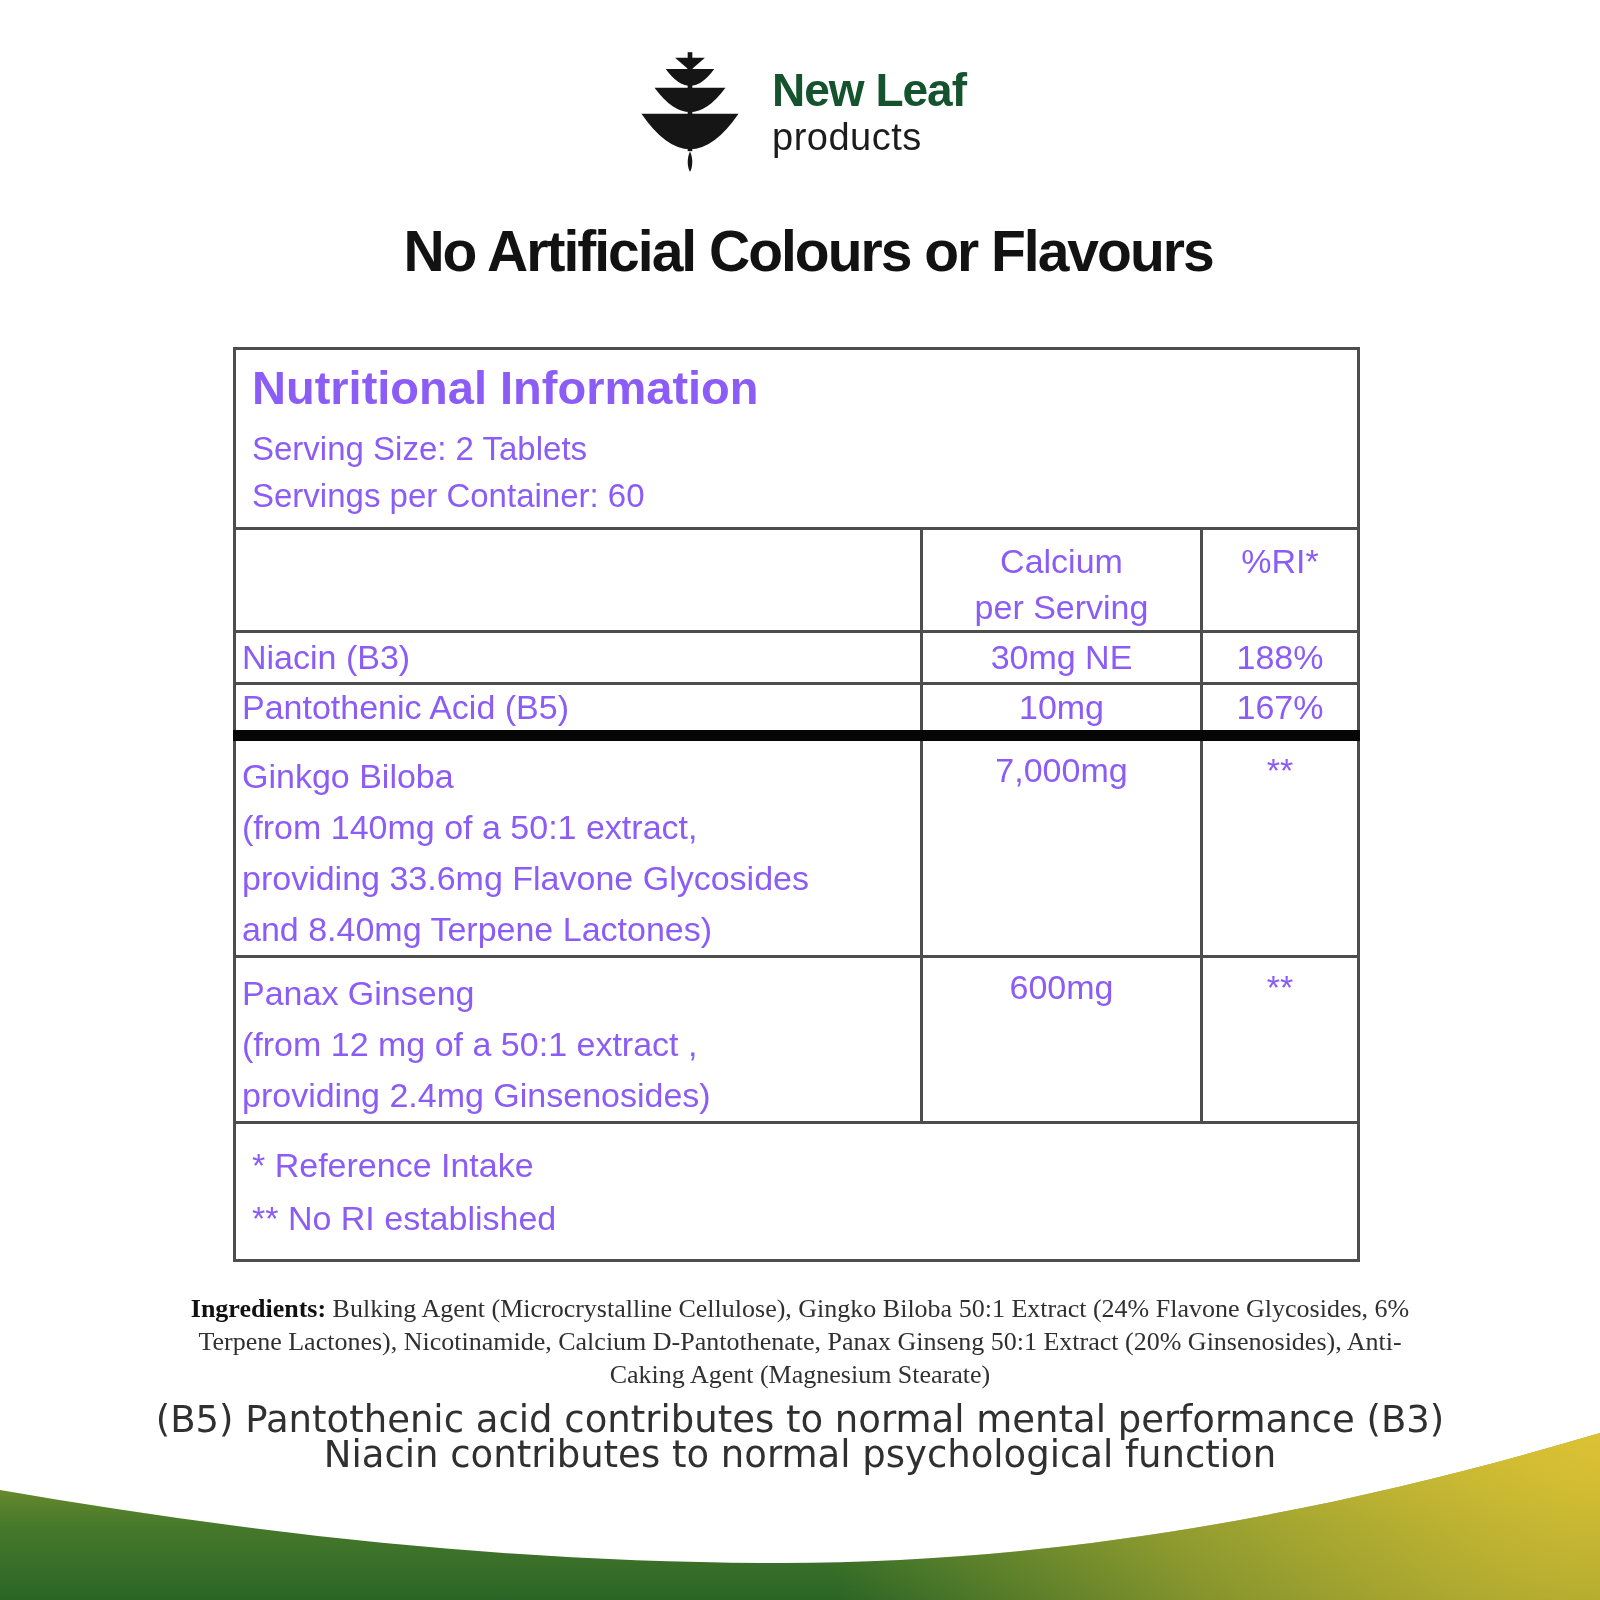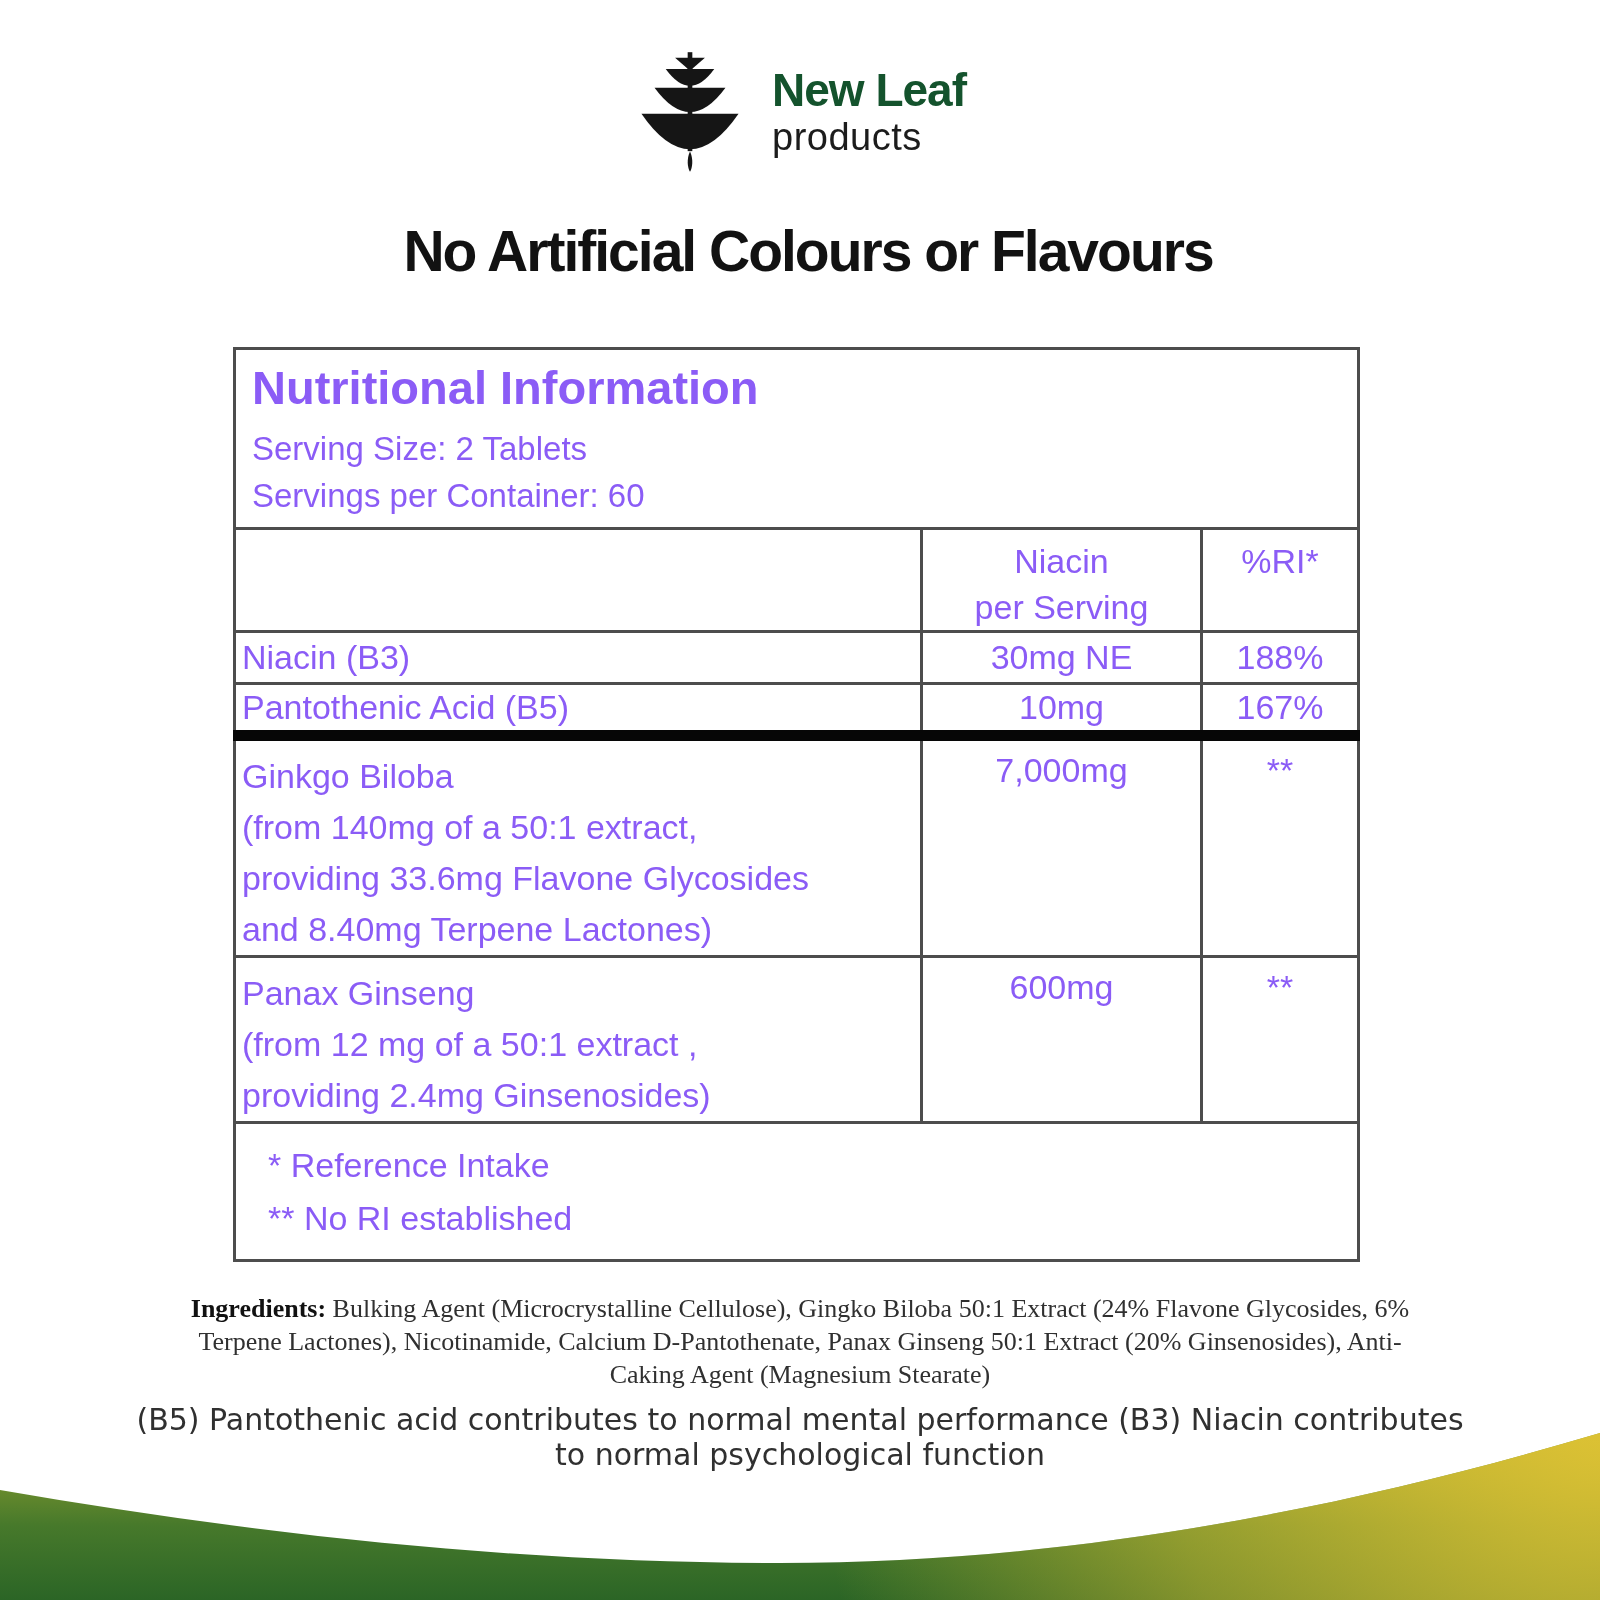"Niacin" div { text: Niacin -> Calcium }
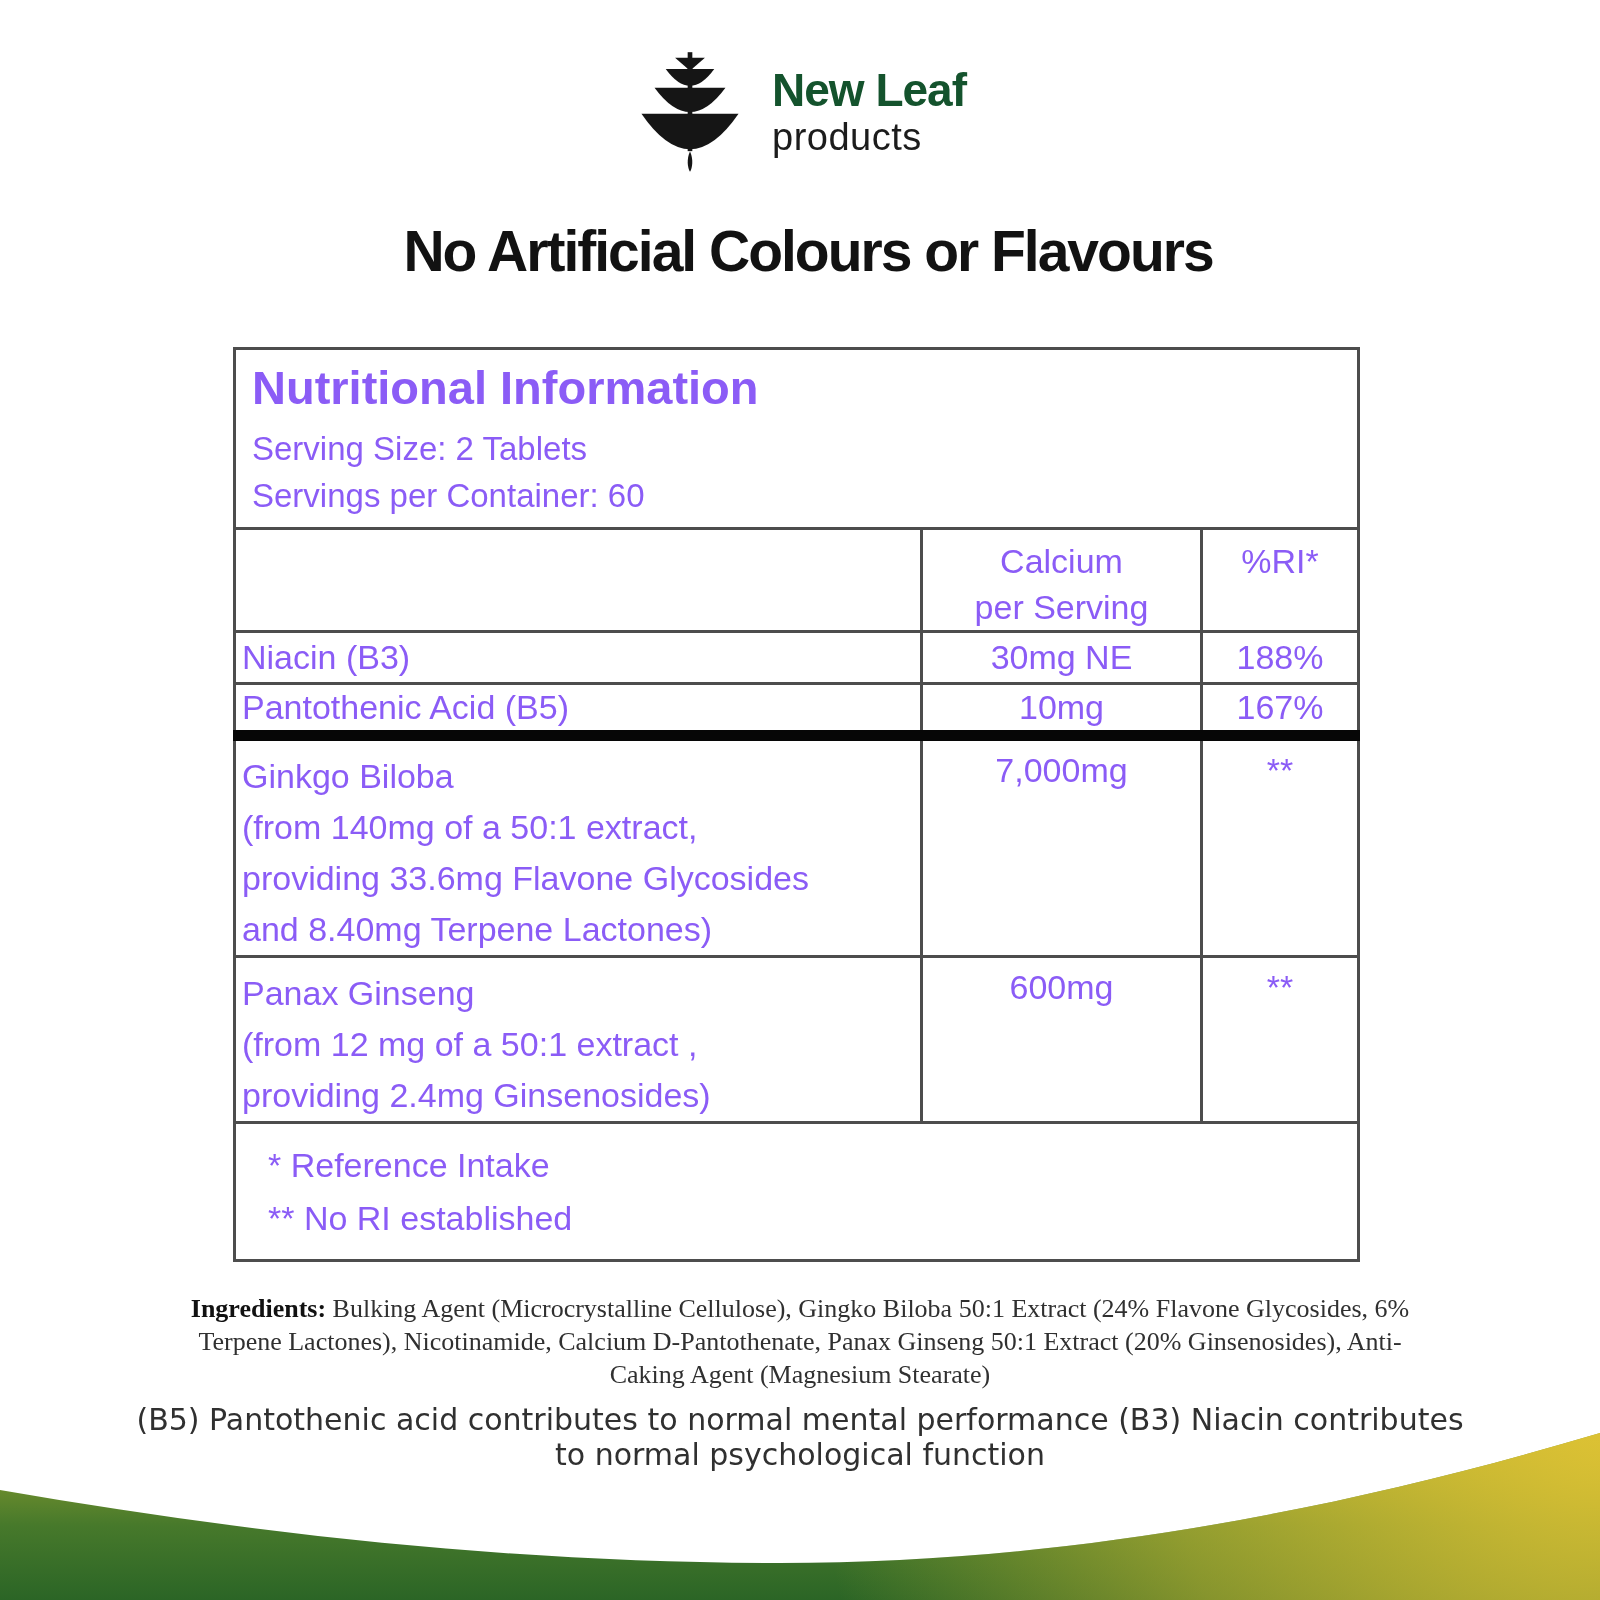"* Reference Intake" td.footcell { padding-left: 32px -> 16px }
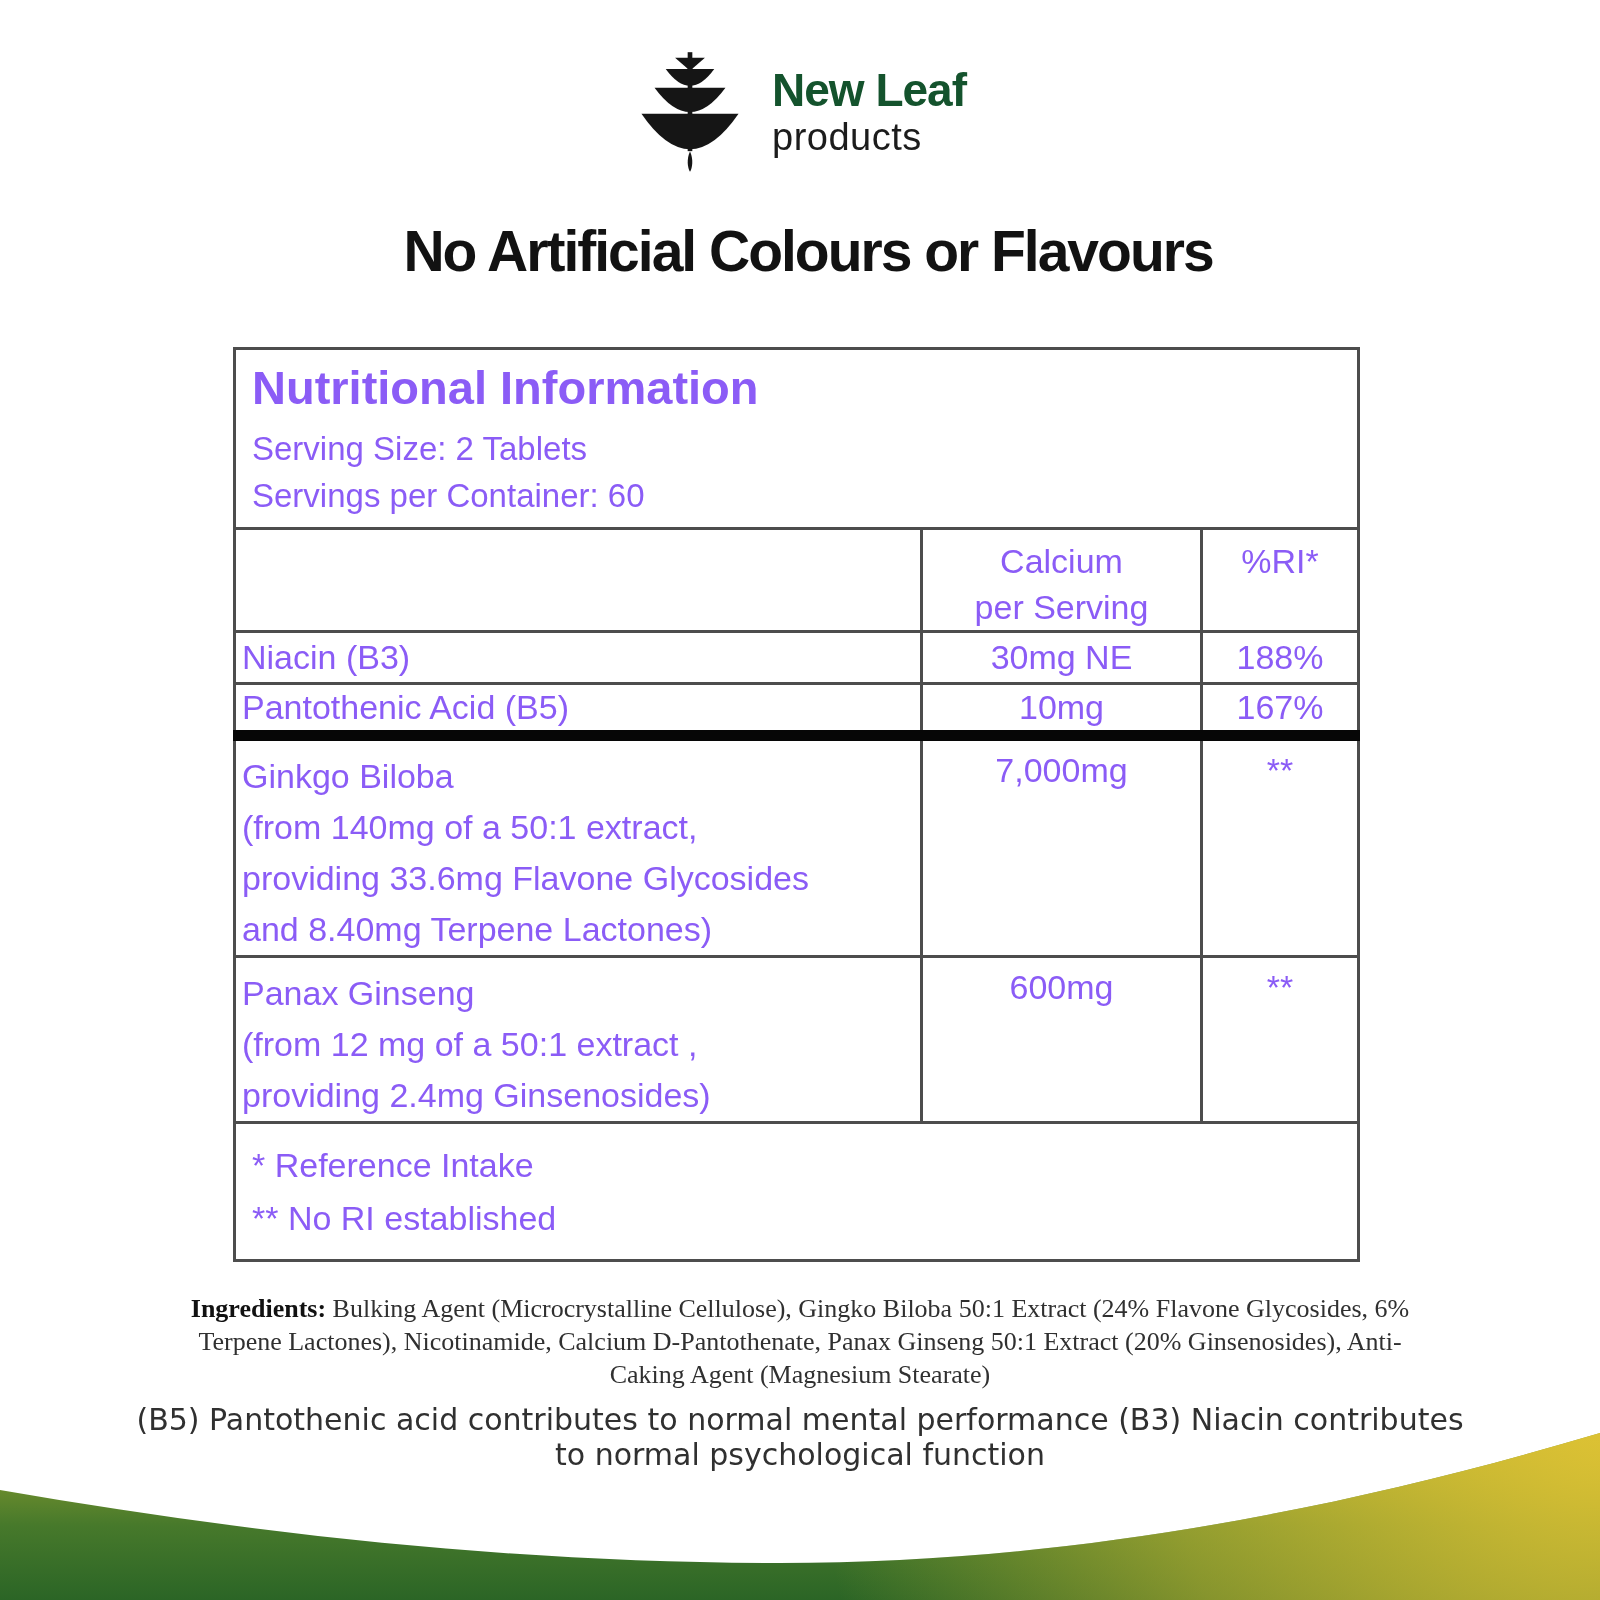"(B5) Pantothenic acid contributes to" .claim-1 { font-size: 30px -> 37px }
